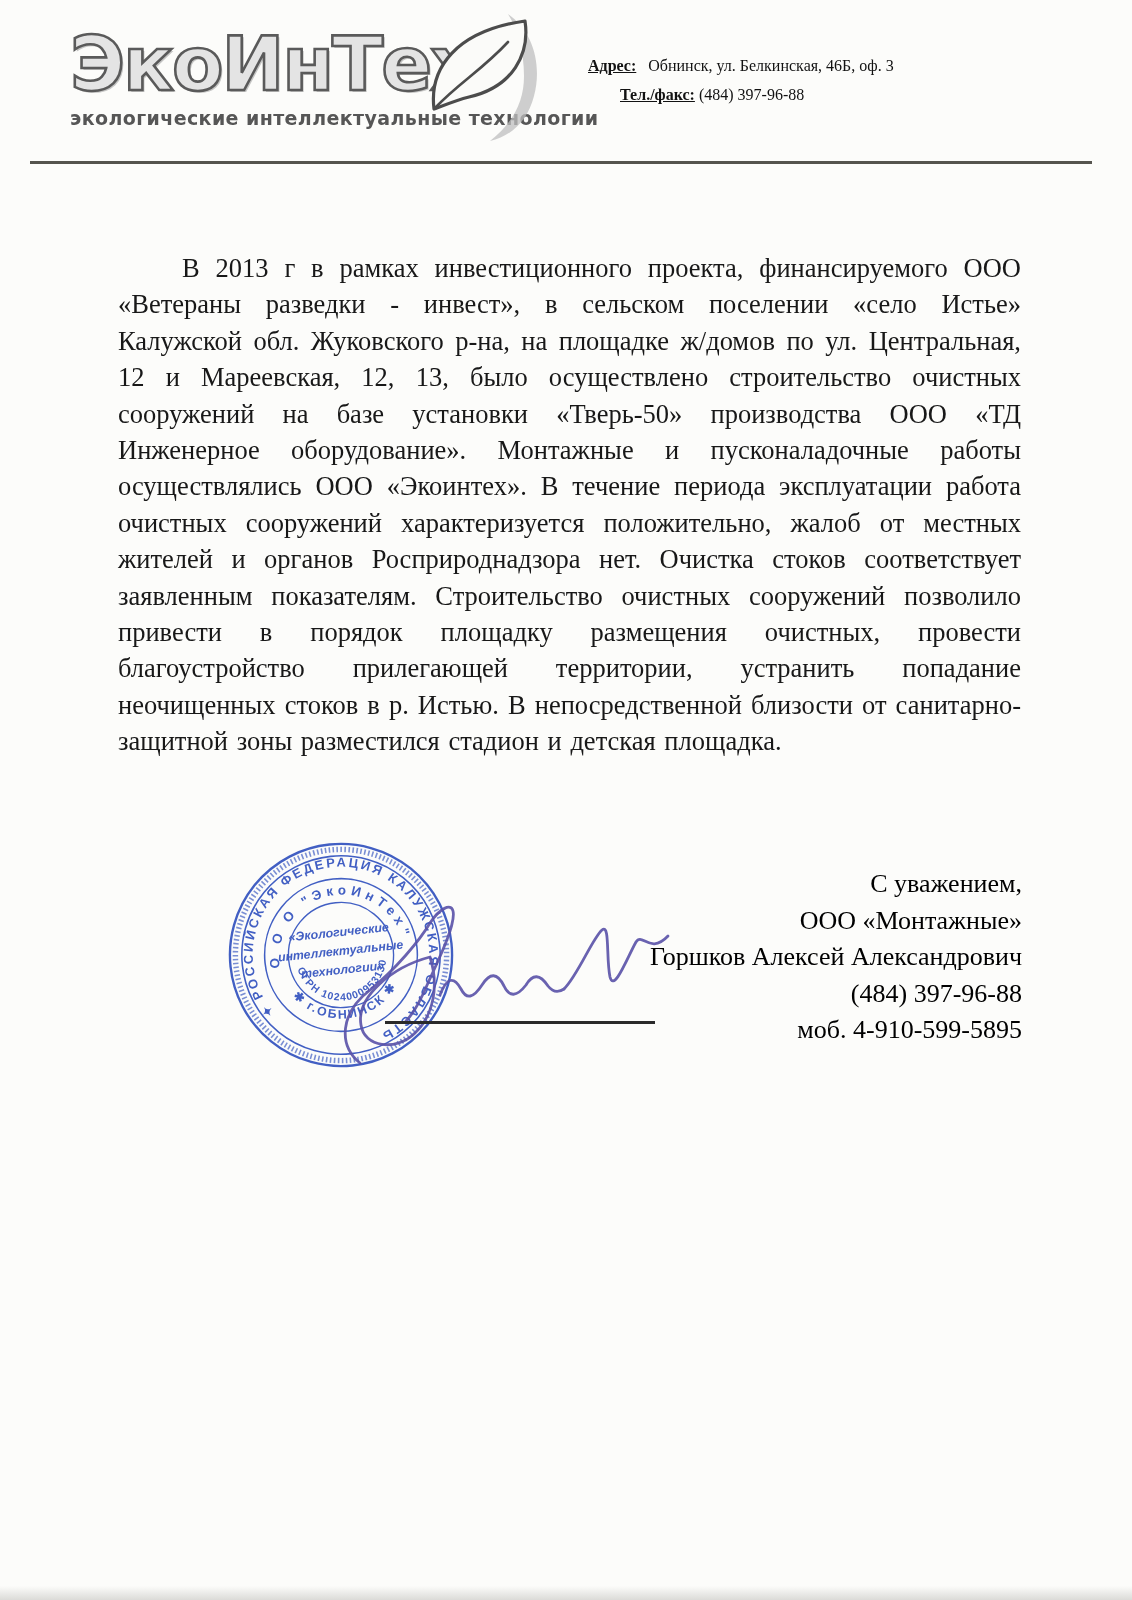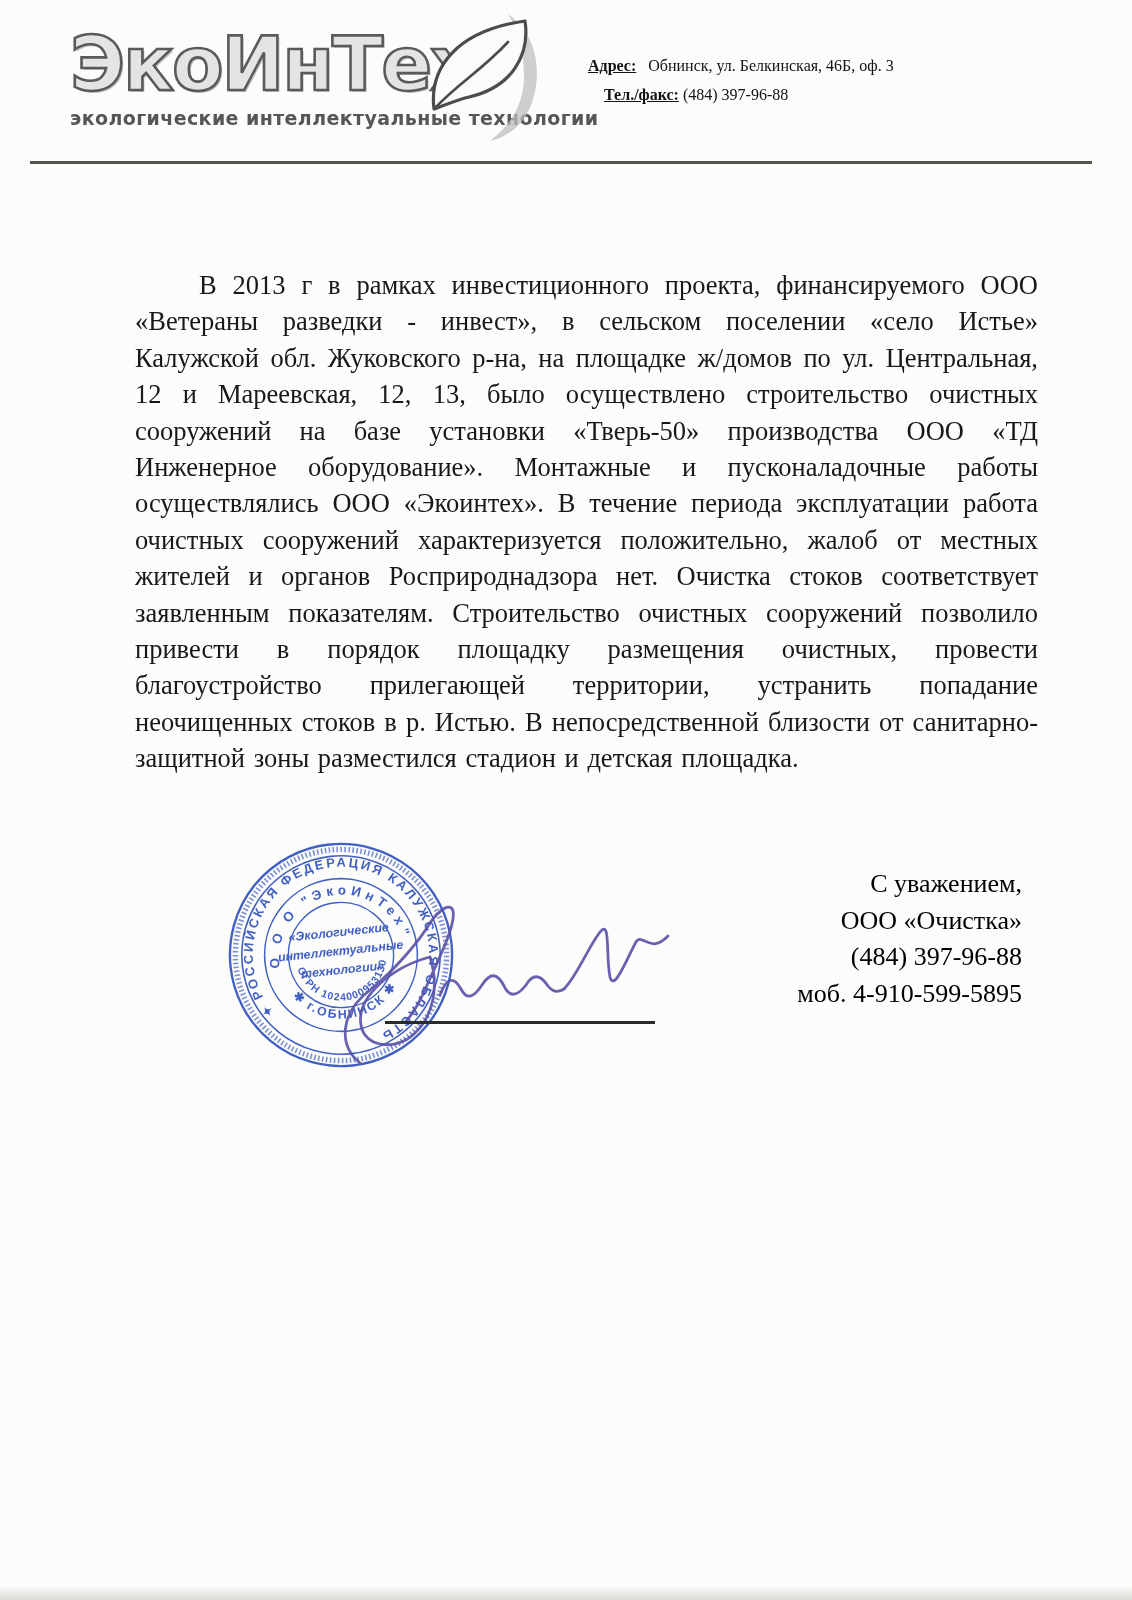"Тел./факс: (484) 397-96-88" .contact-line.indent1 { margin-left: 16px -> 32px }
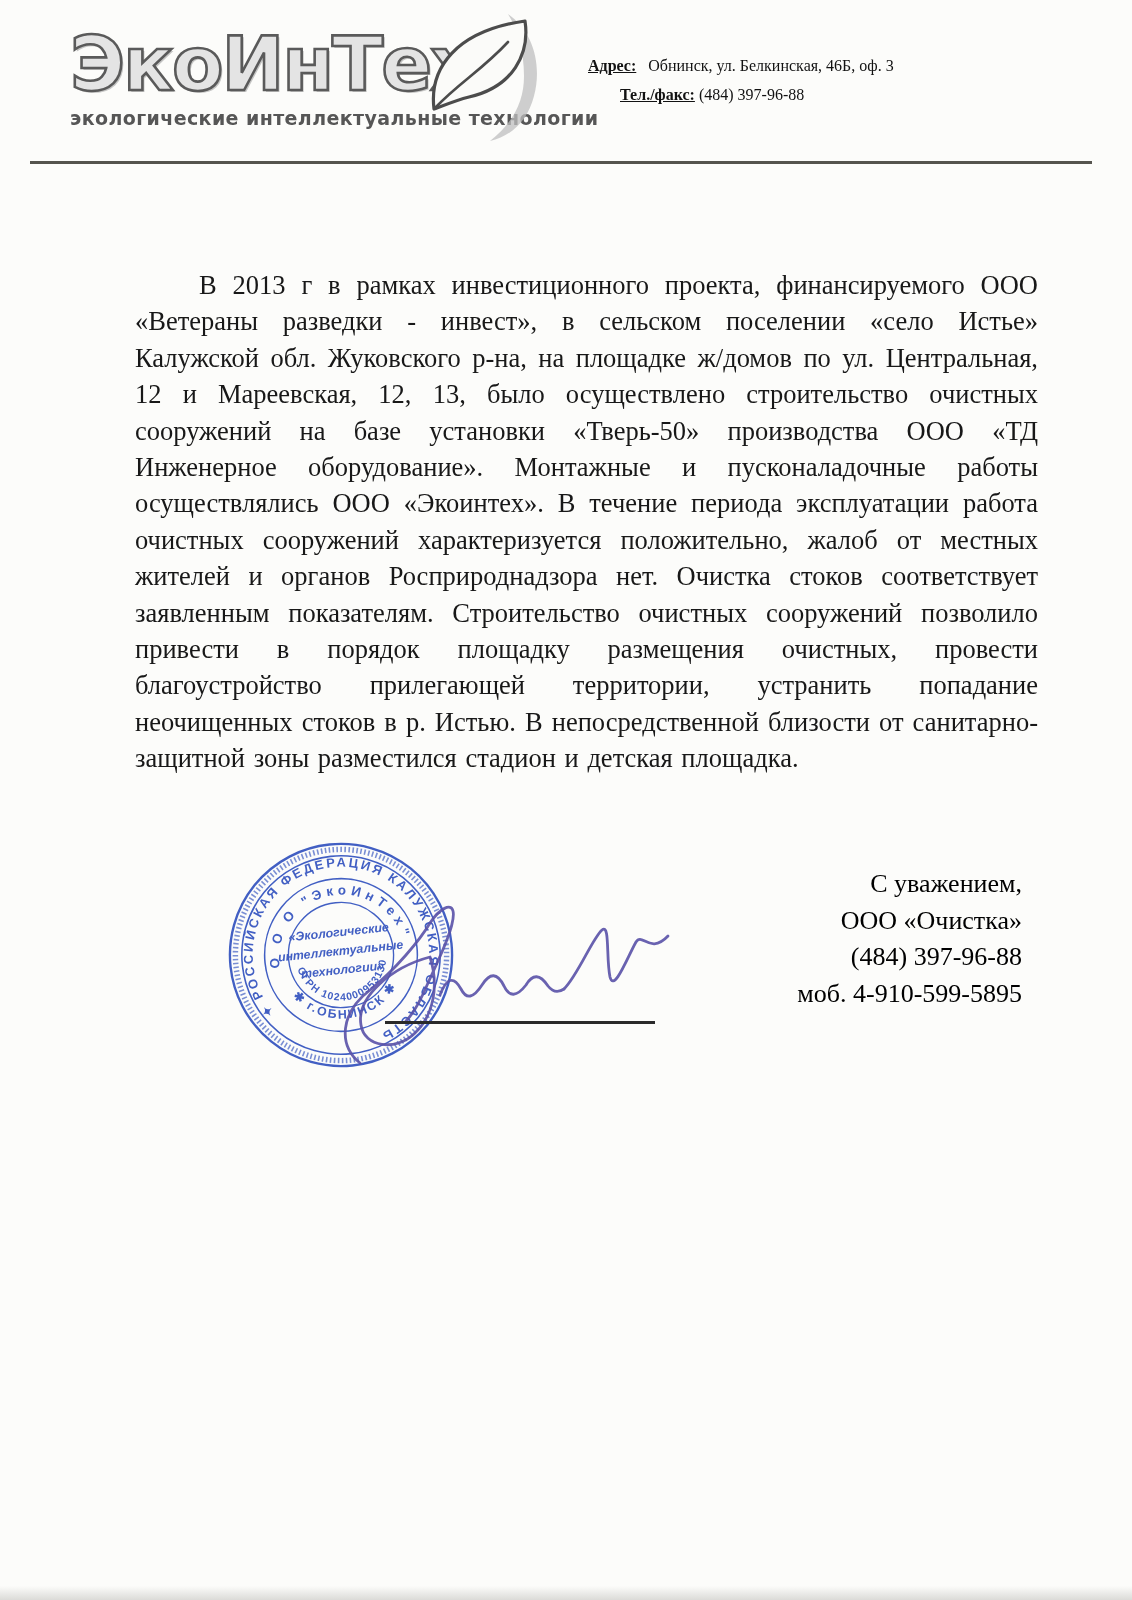"В 2013 г в рамках" .body-paragraph { margin: 17px -> 0 }
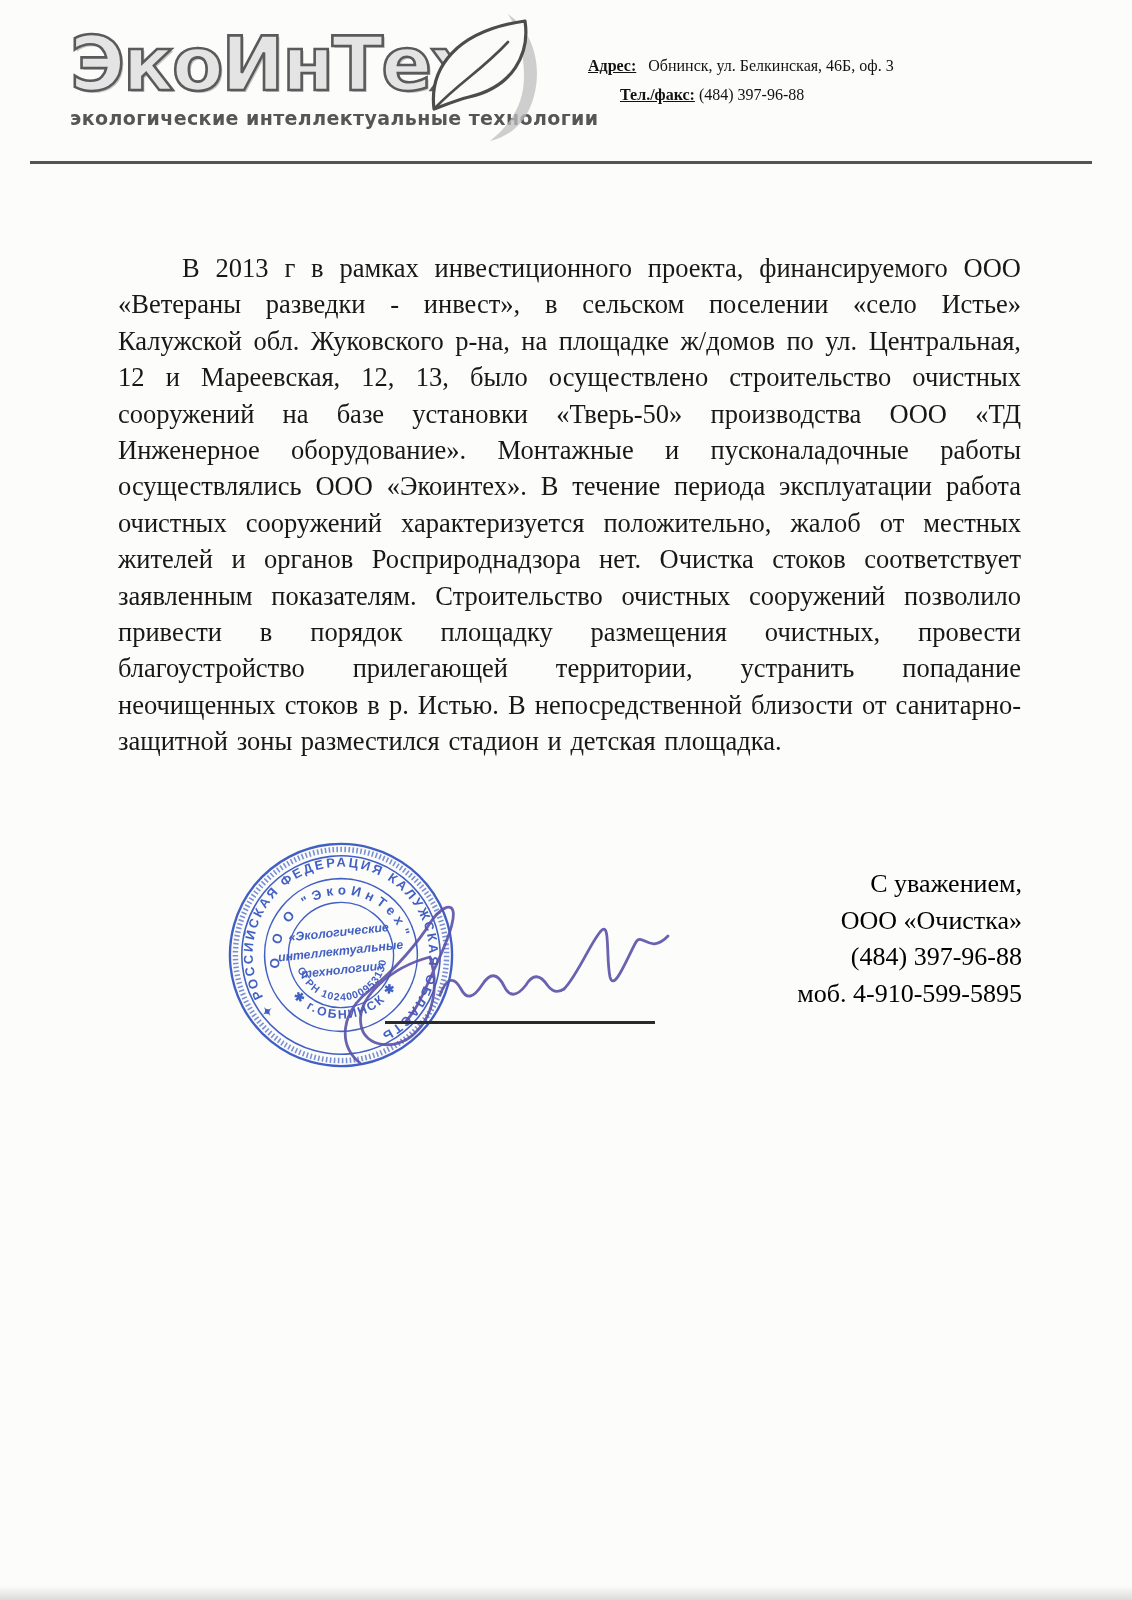"ООО «Очистка»" div { text: Очистка -> Монтажные }
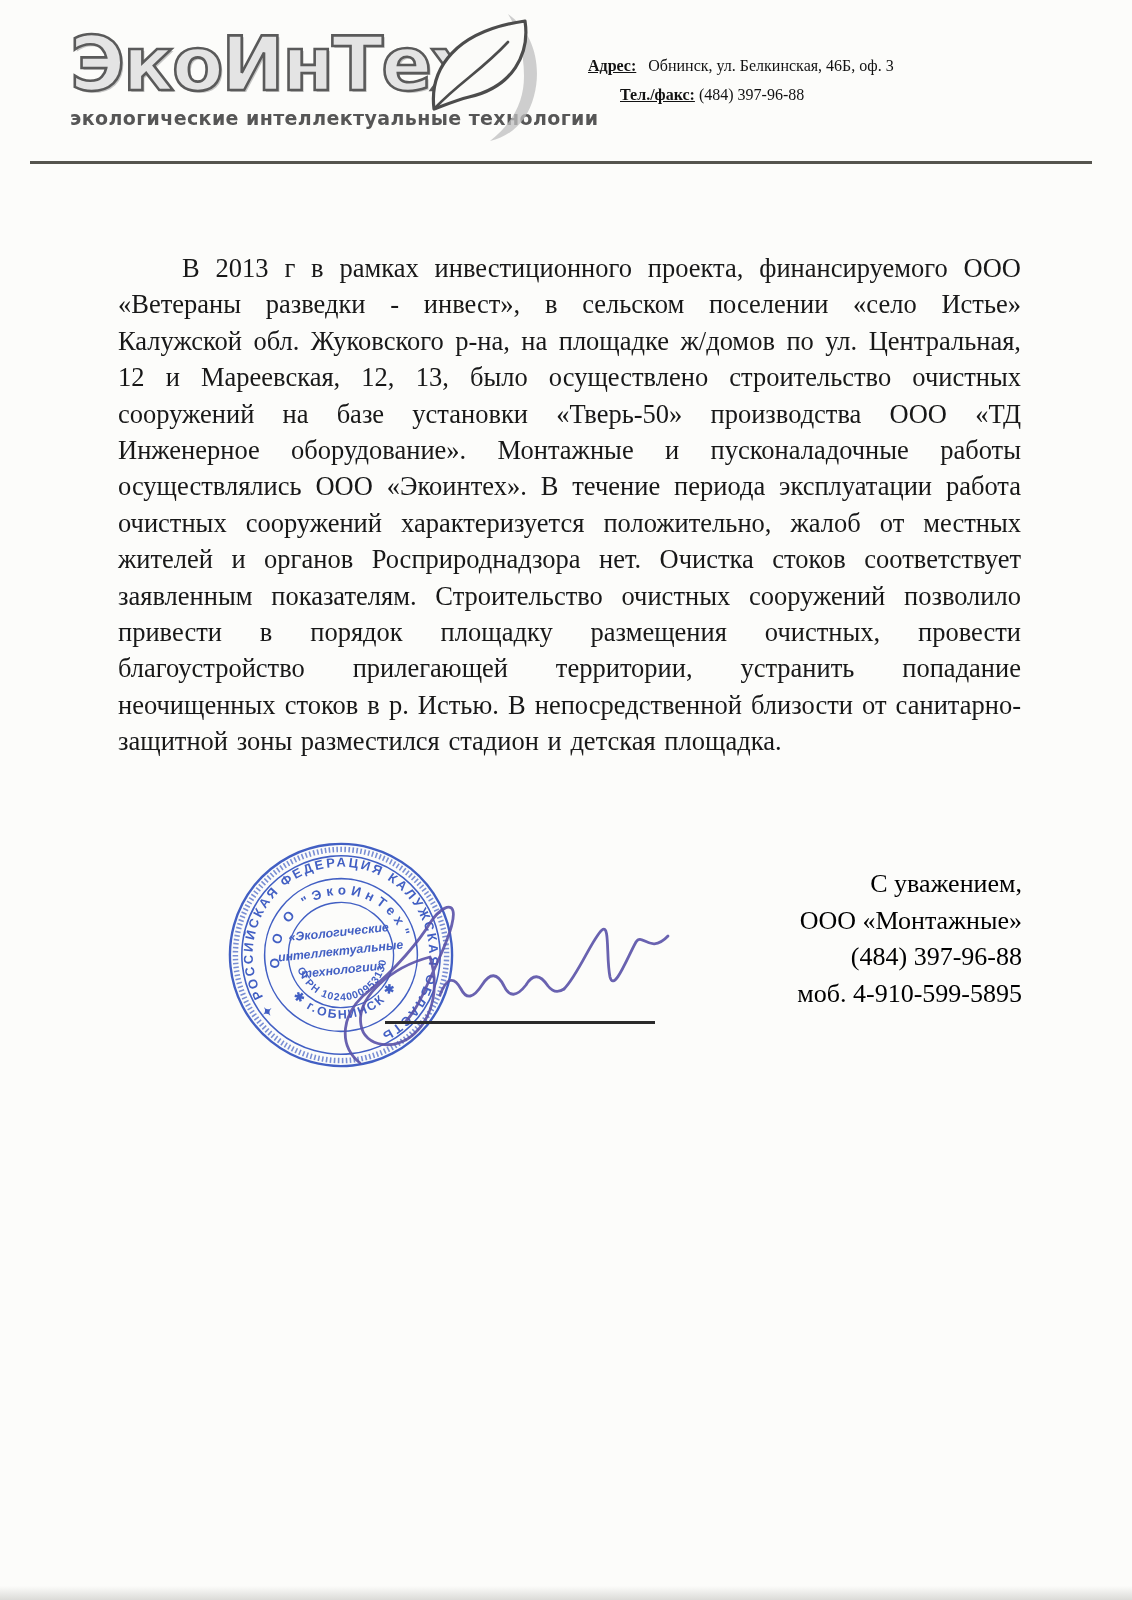"Горшков Алексей Александрович" div { html: none -> <div>Горшков Алексей Александрович</div> }
